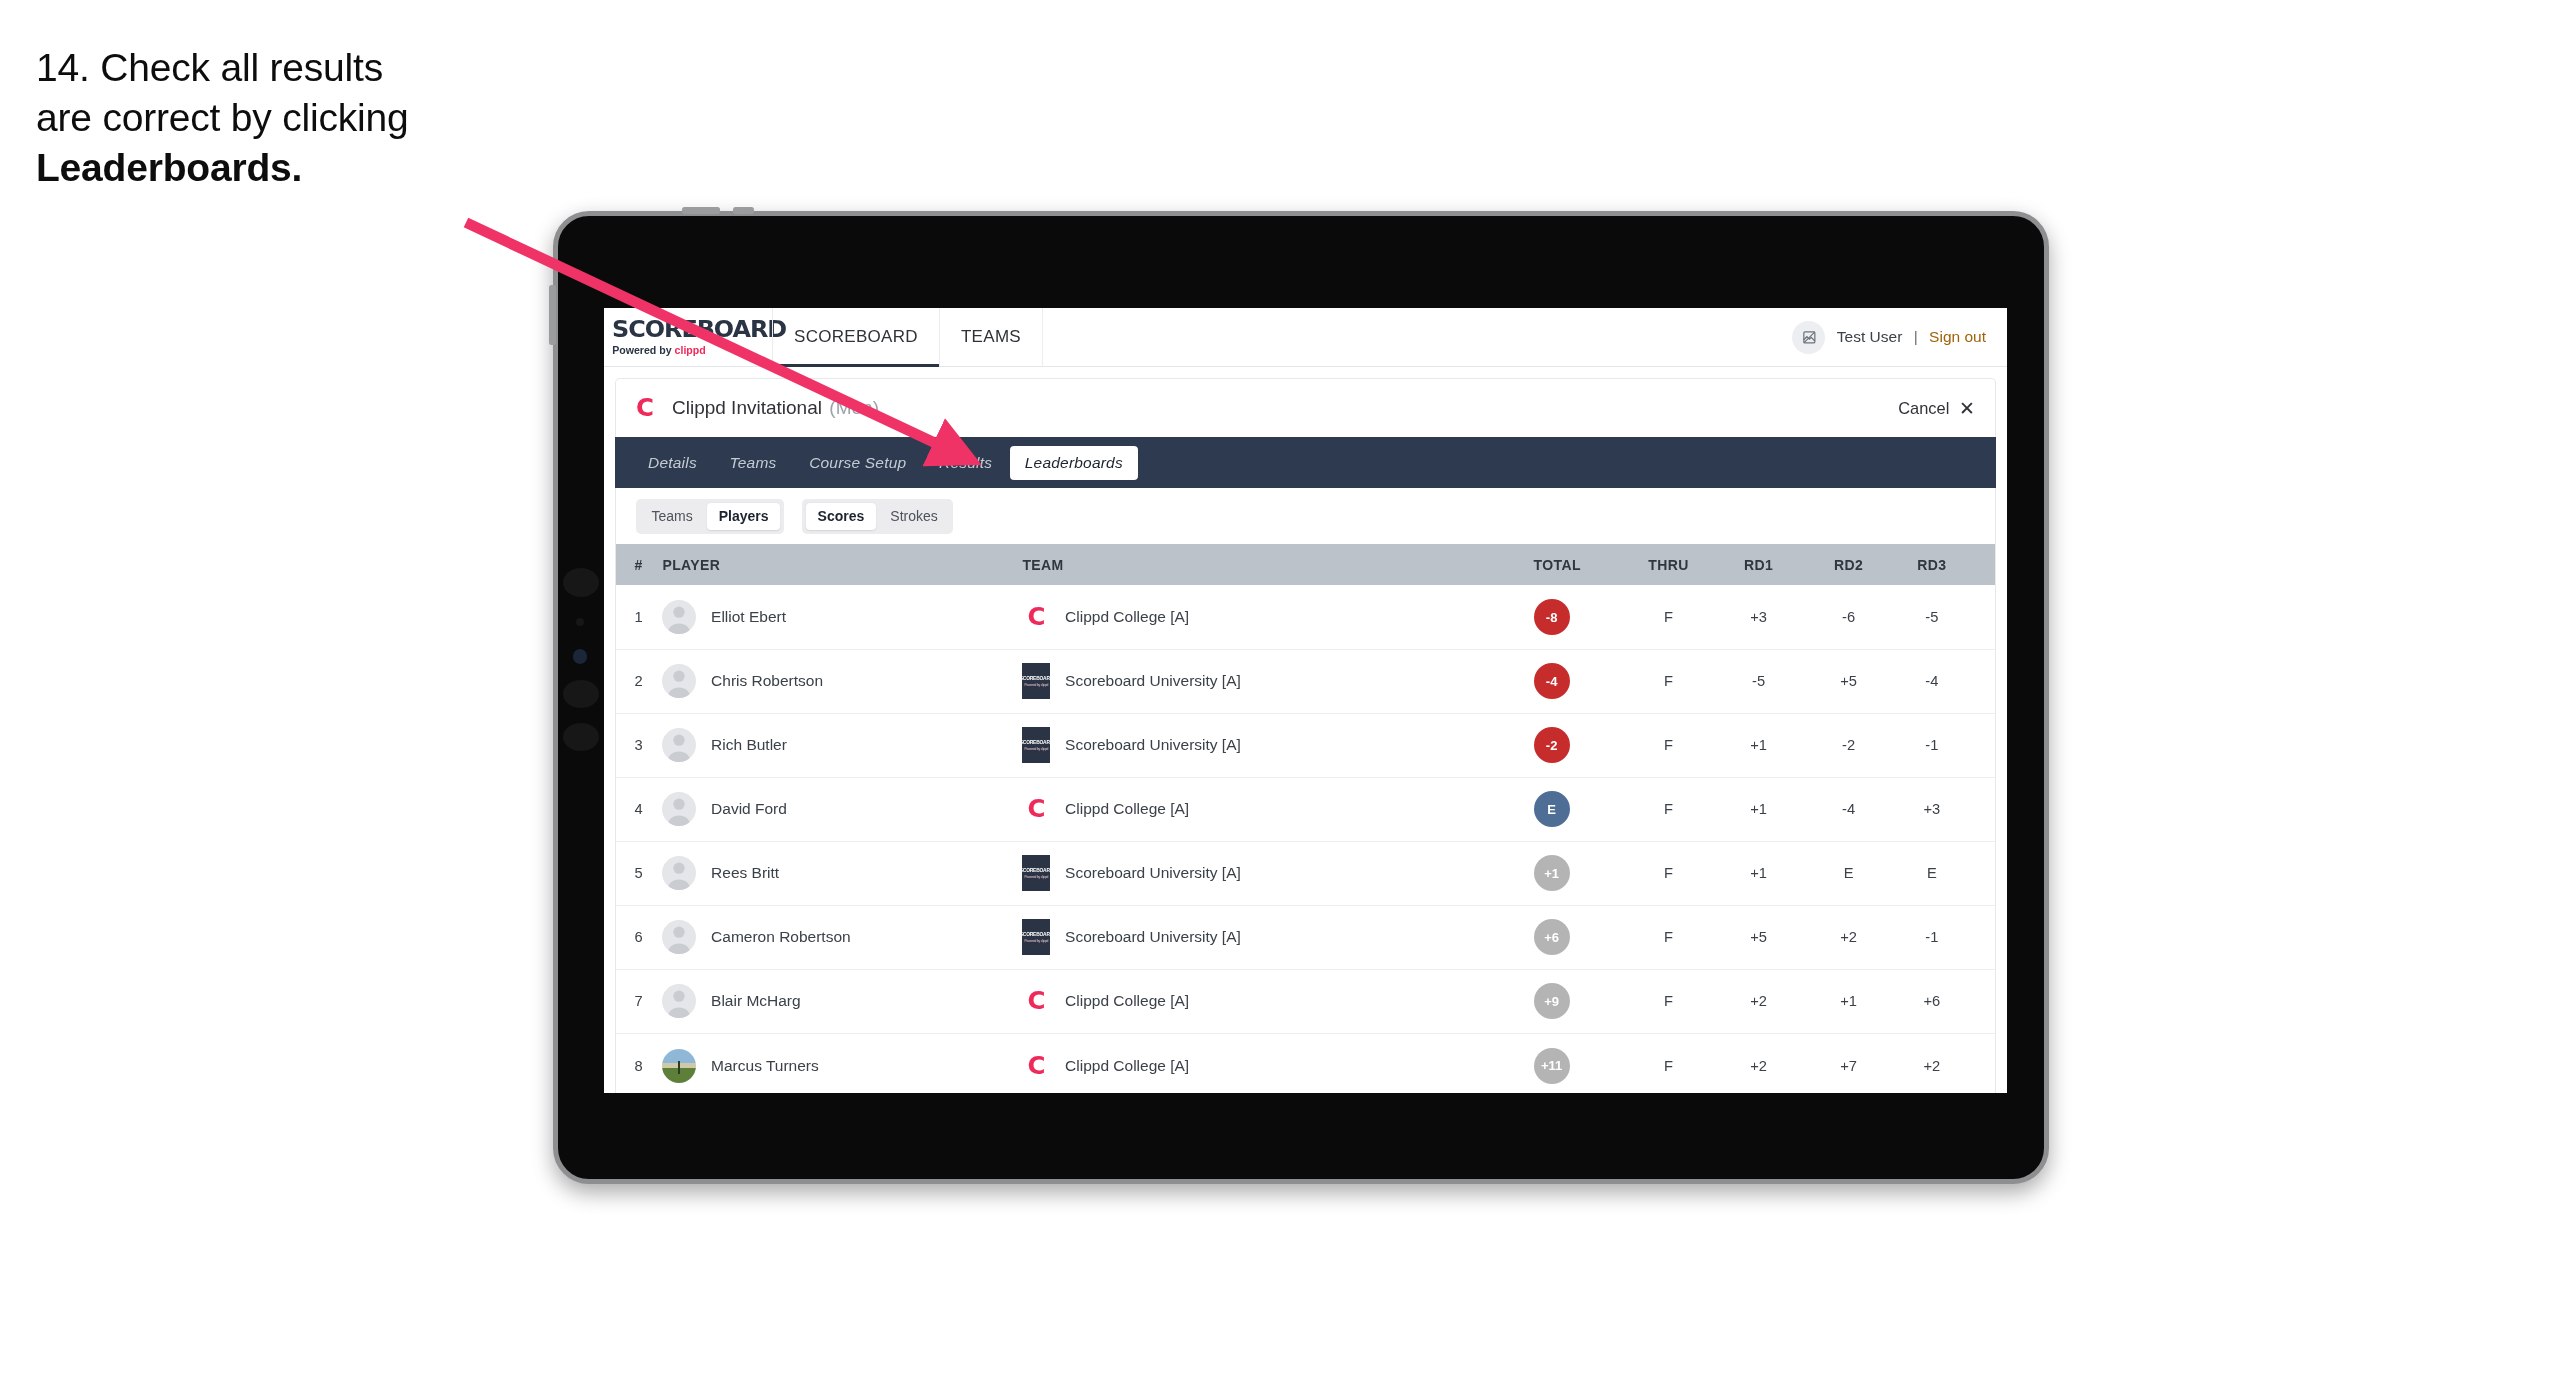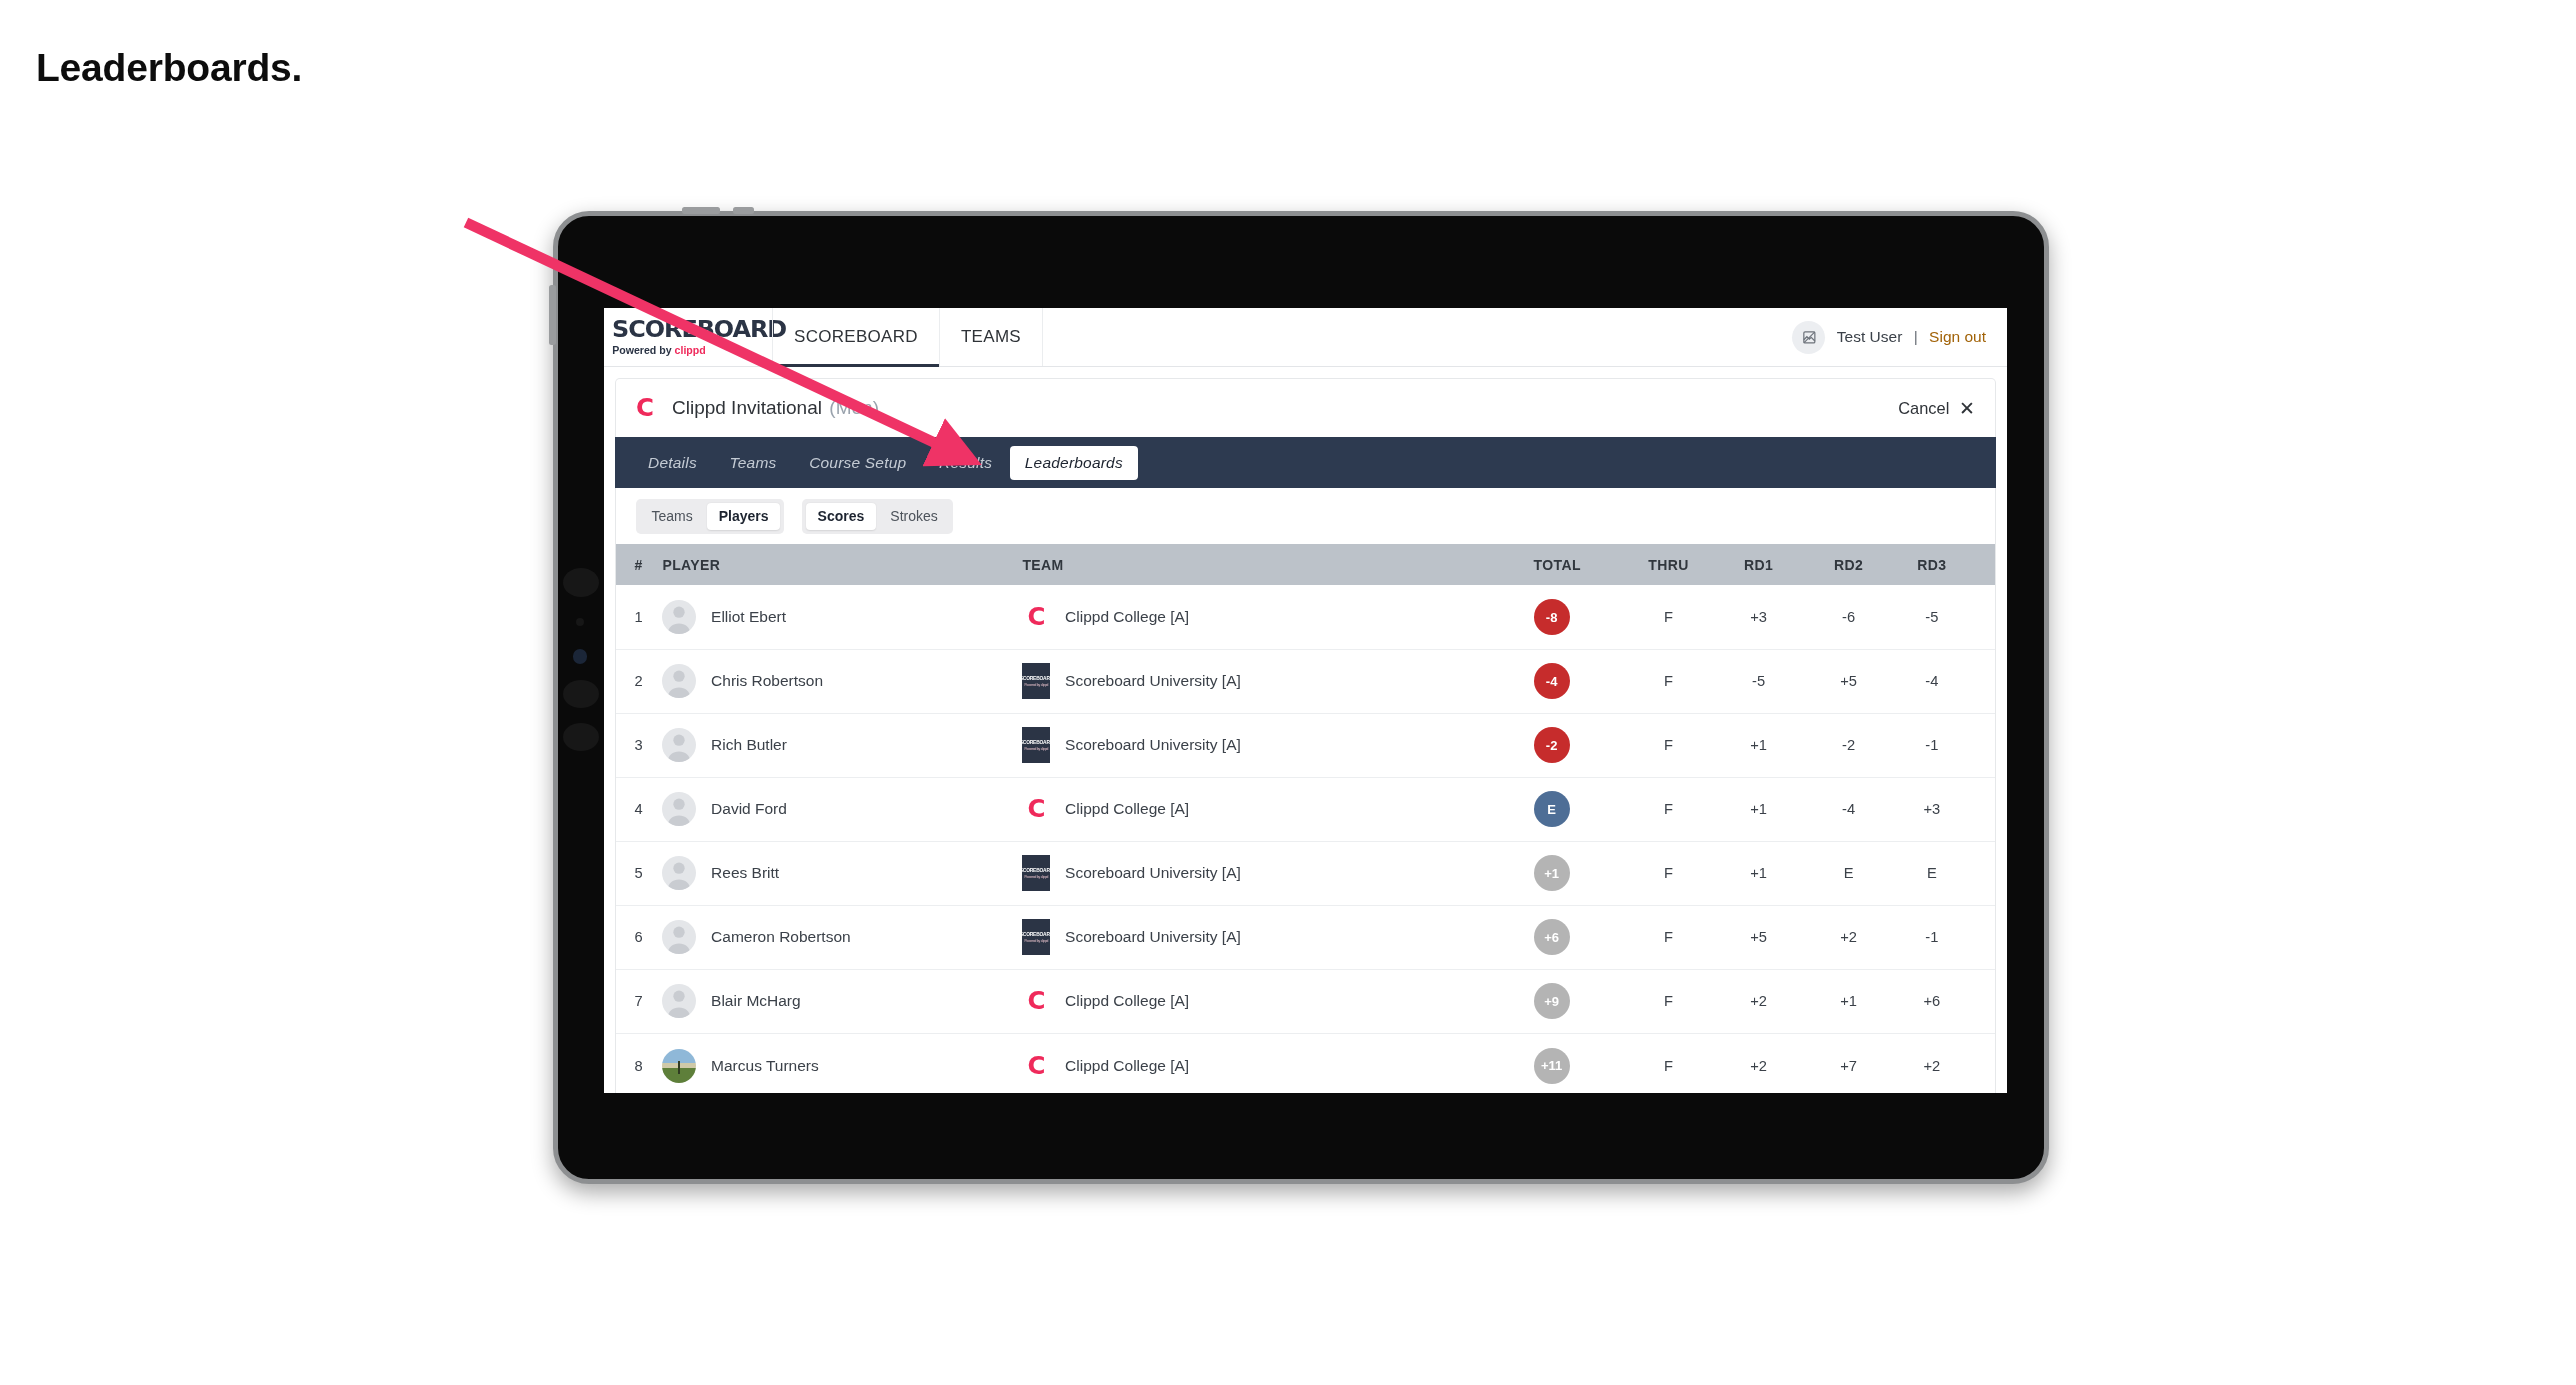"14. Check all results" div { html: none -> <div>14. Check all results</div> }
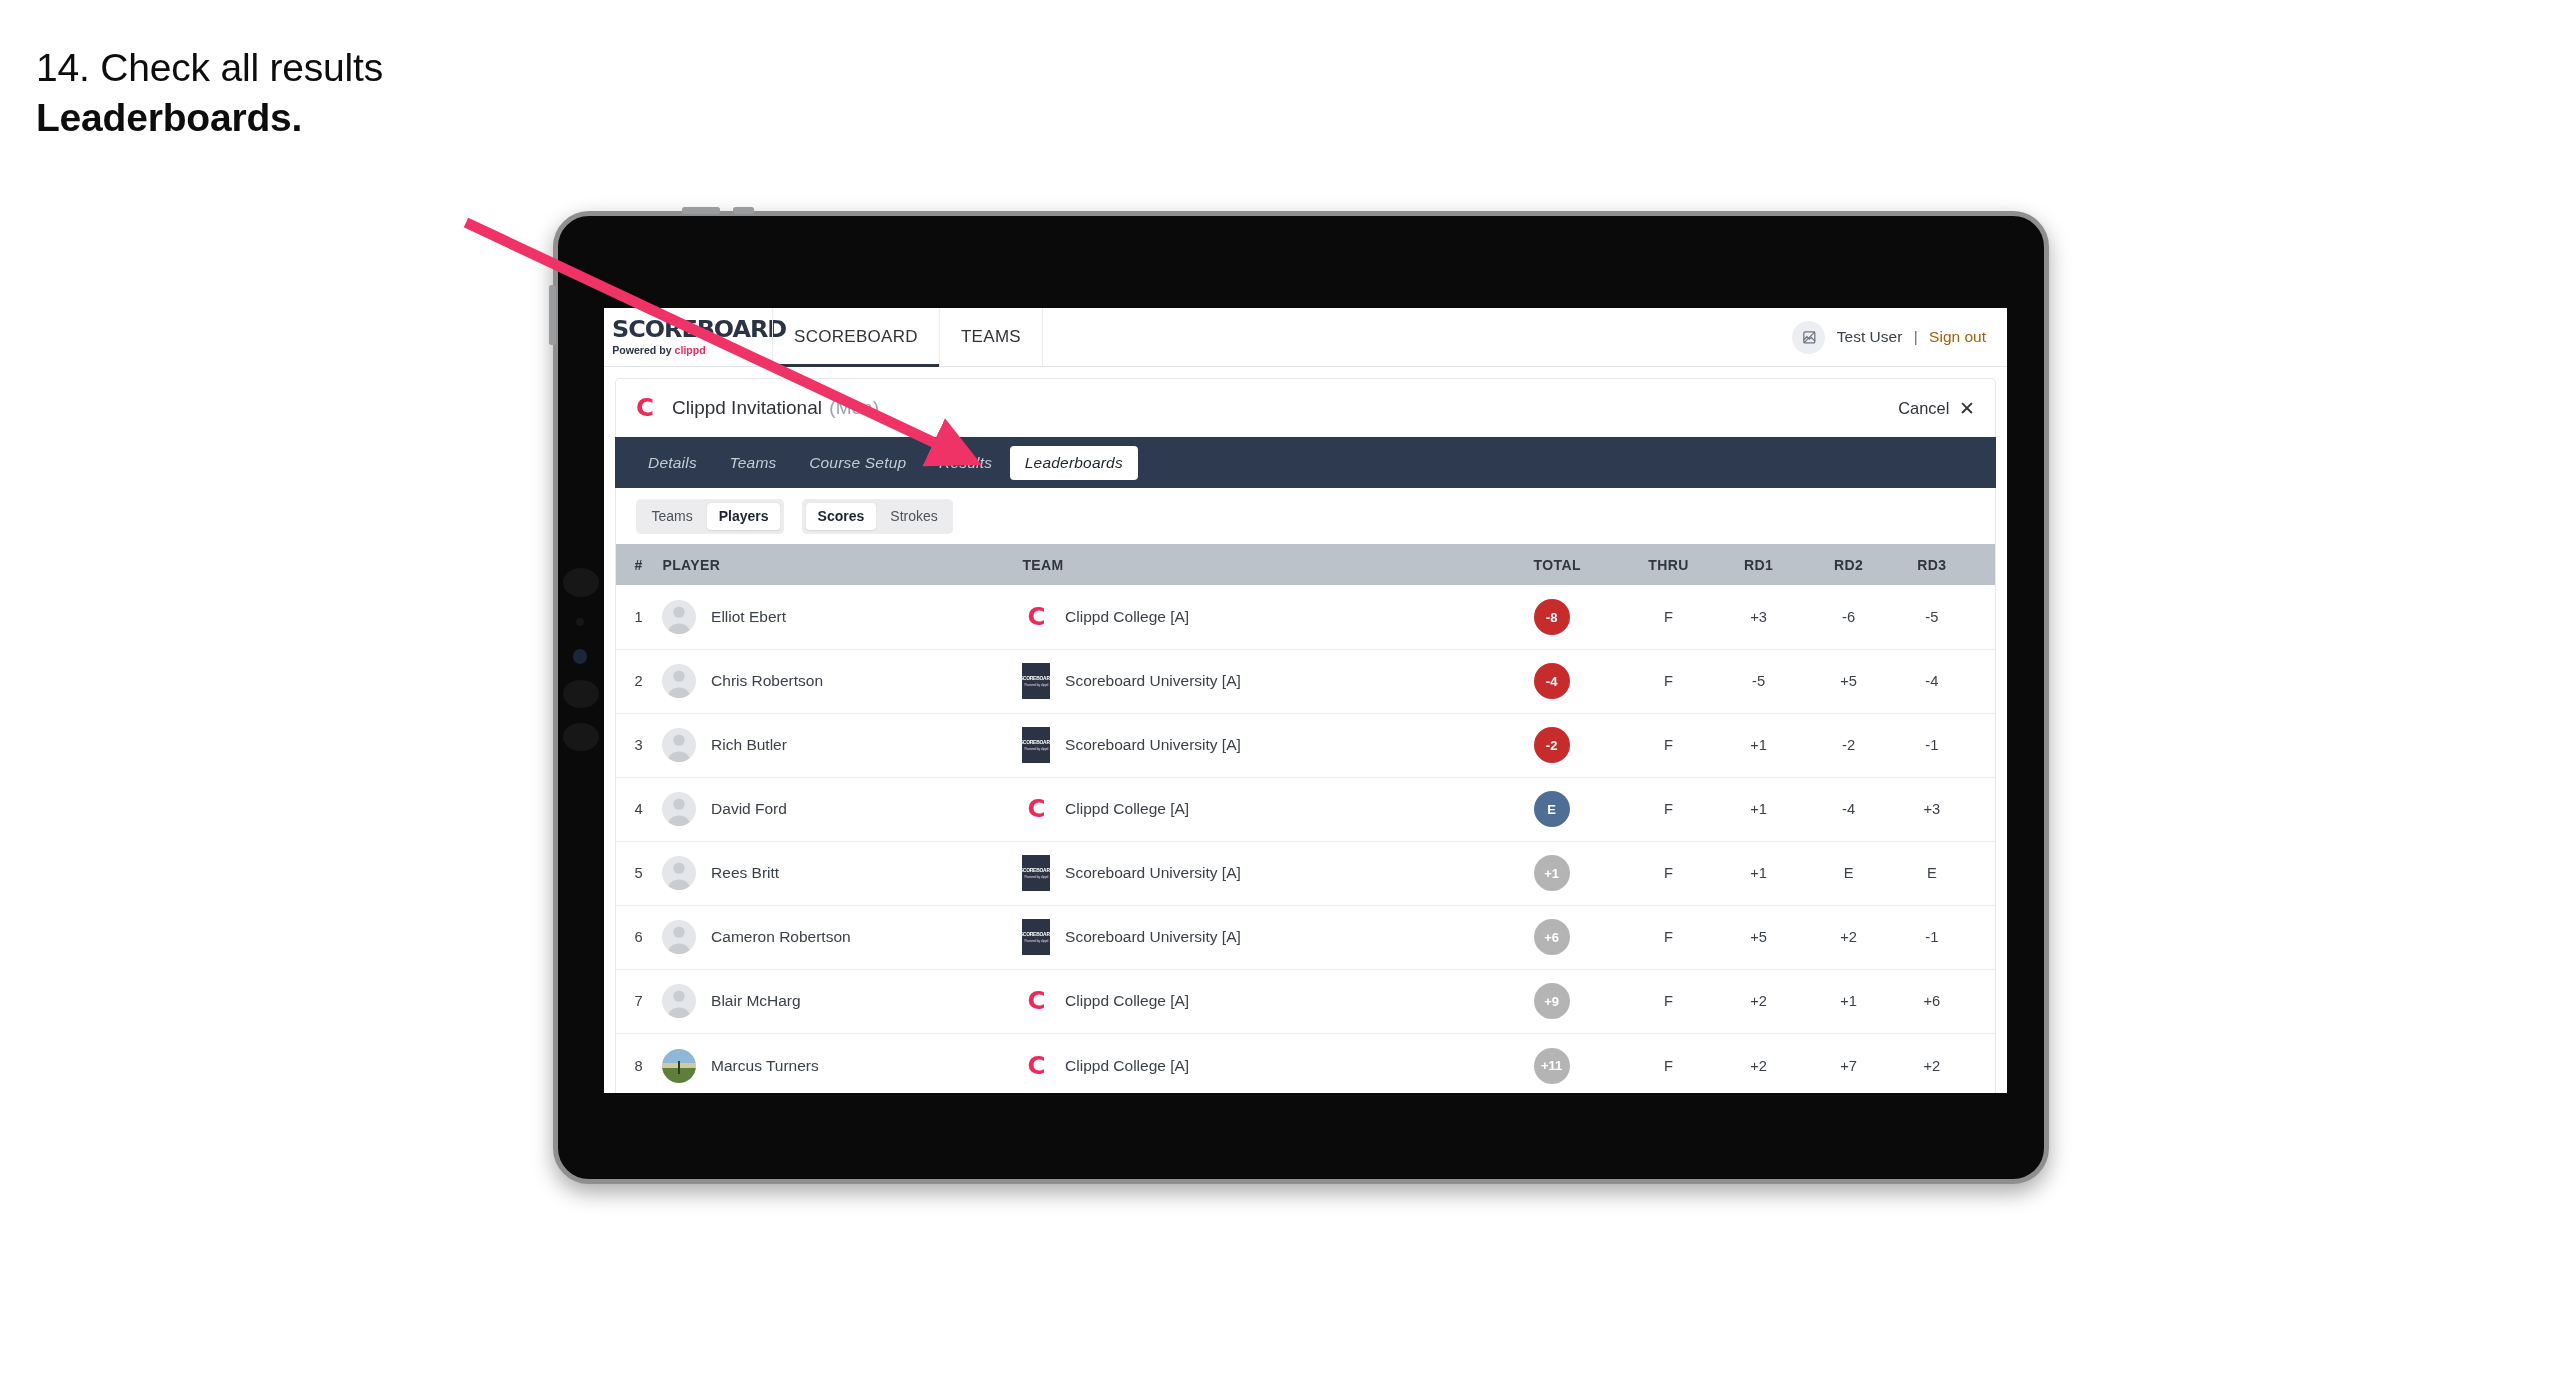"are correct by clicking" div { html: none -> <div>are correct by clicking</div> }
